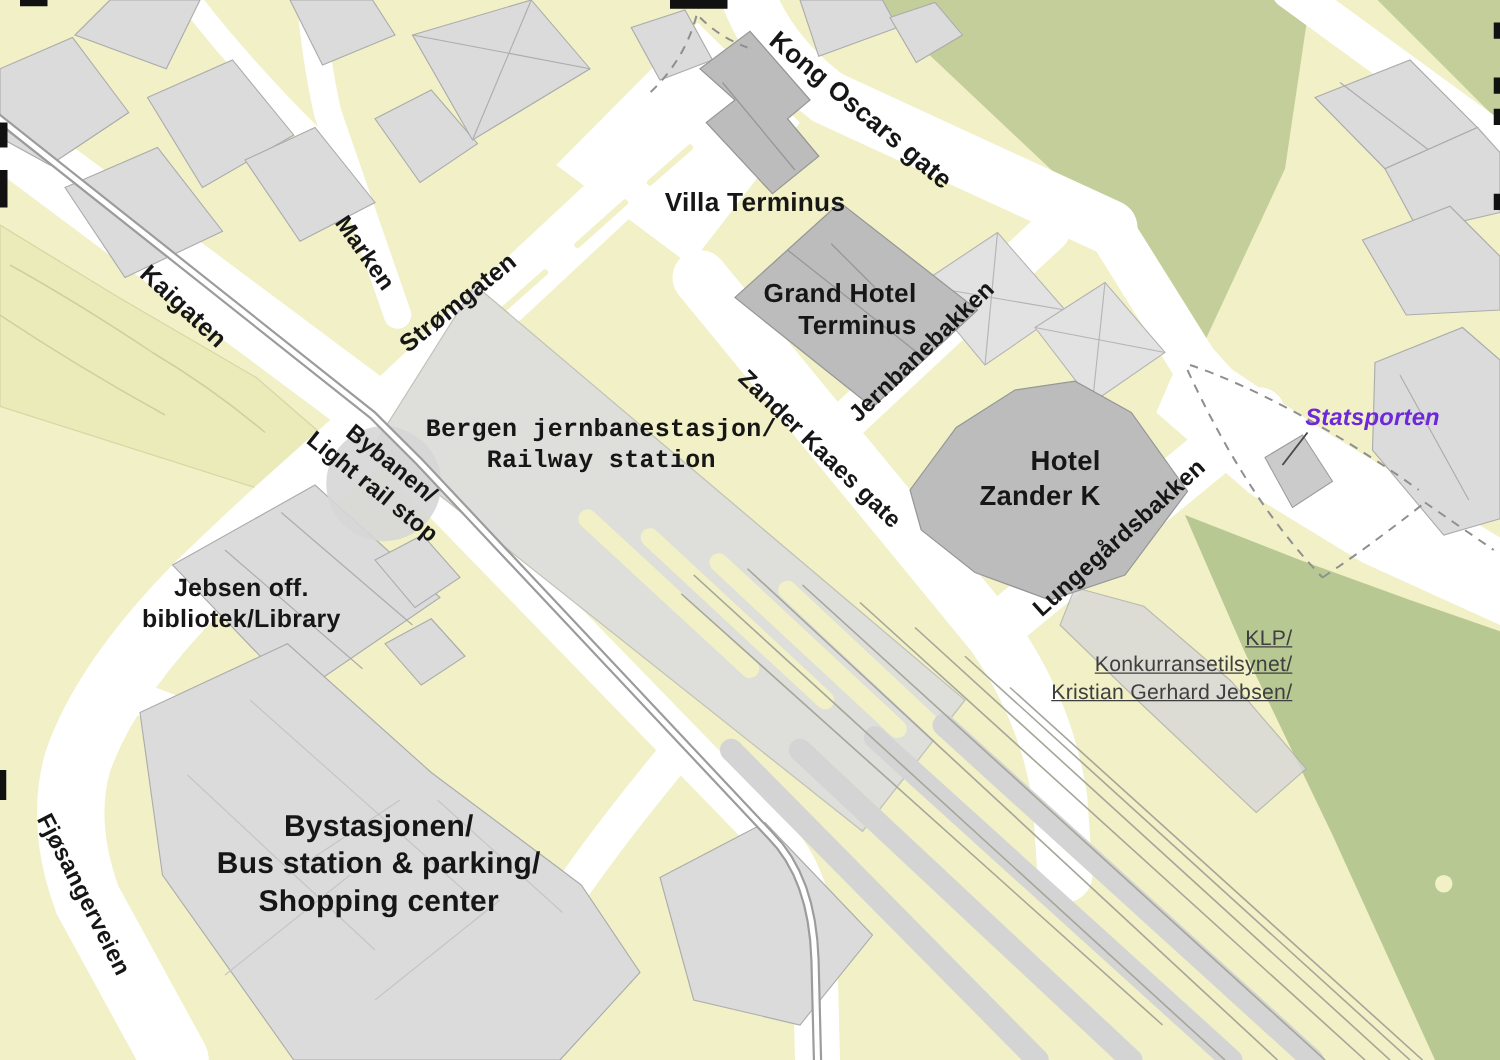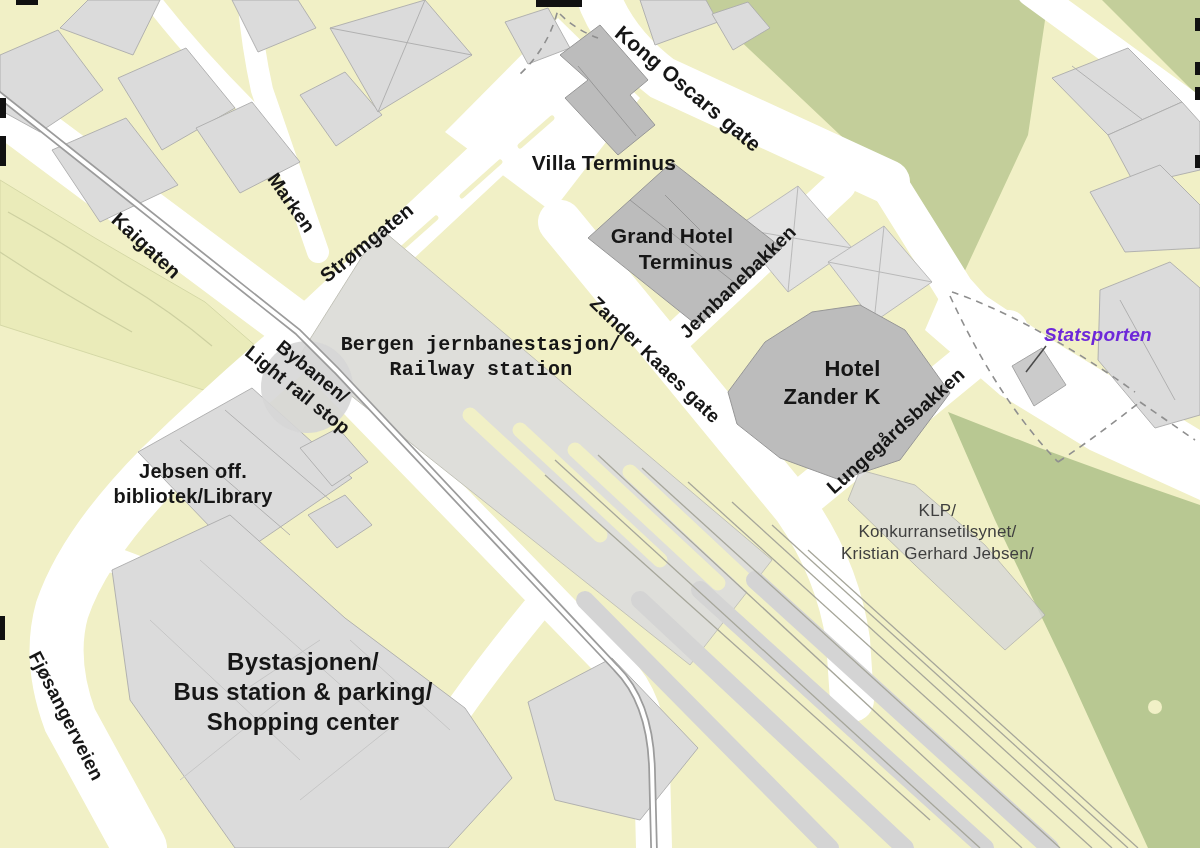"KLP/" div.map-label { text-align: center -> right; text-decoration: none -> underline }
